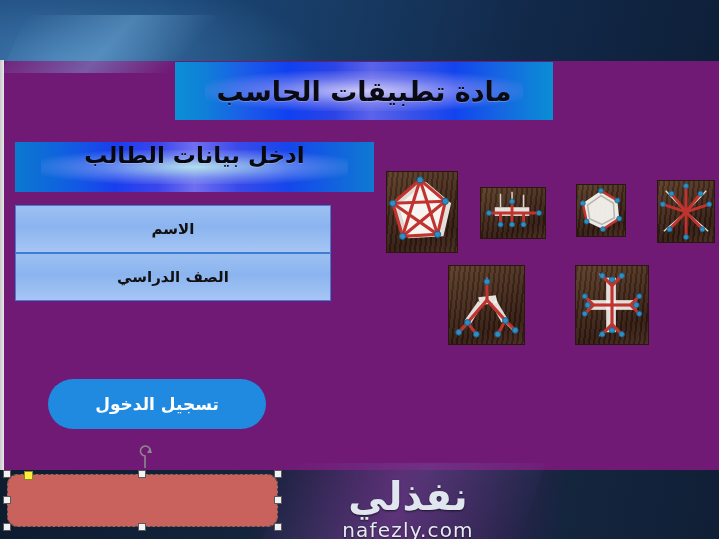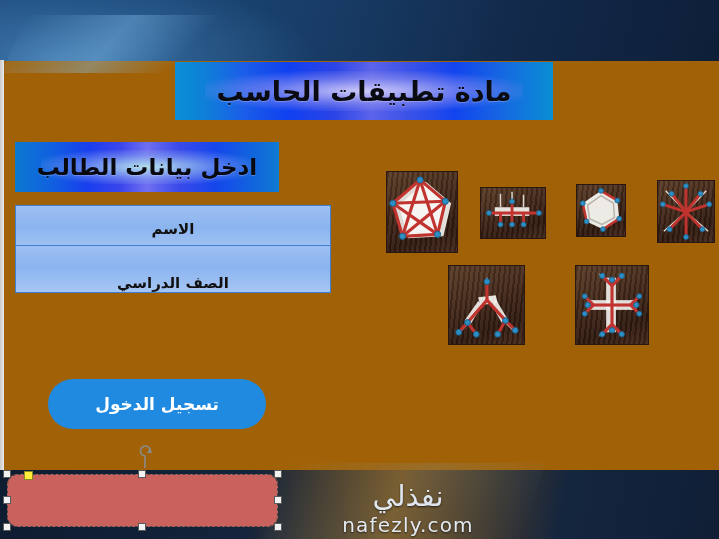"مادة تطبيقات الحاسب" #slide { background: #a16207 -> #701a75 }
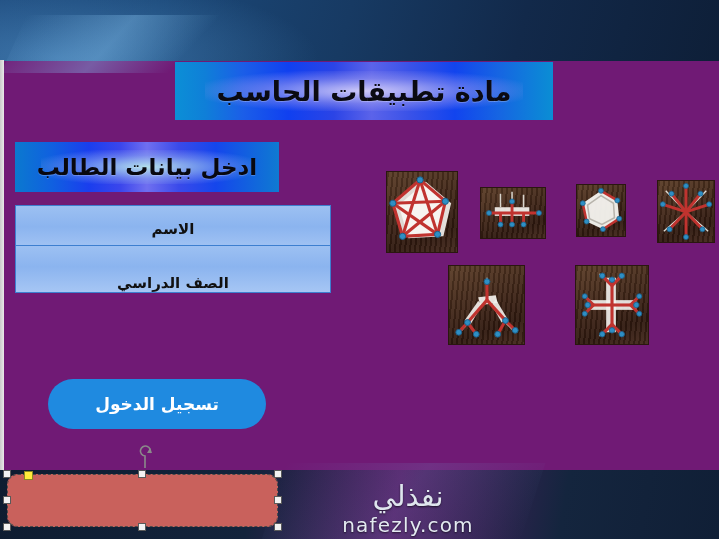"ادخل بيانات الطالب" .sub-banner { align-items: center -> none; width: 264px -> 359px }
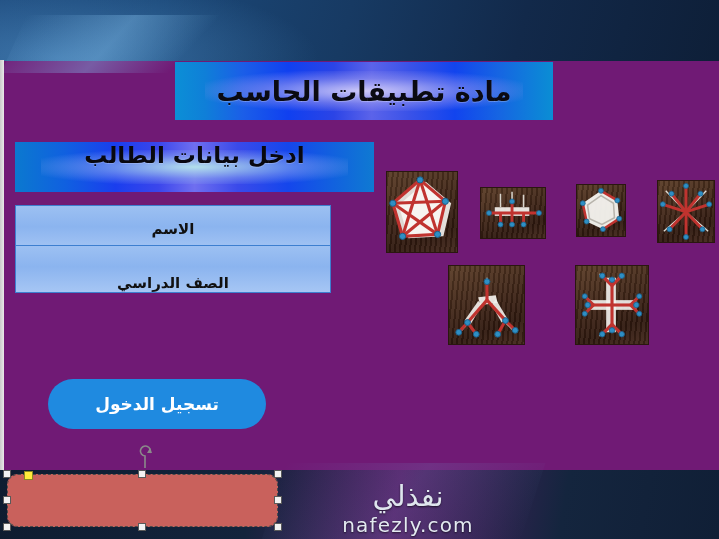"الصف الدراسي" #field-1 { align-items: flex-end -> none; top: 245px -> 253px }
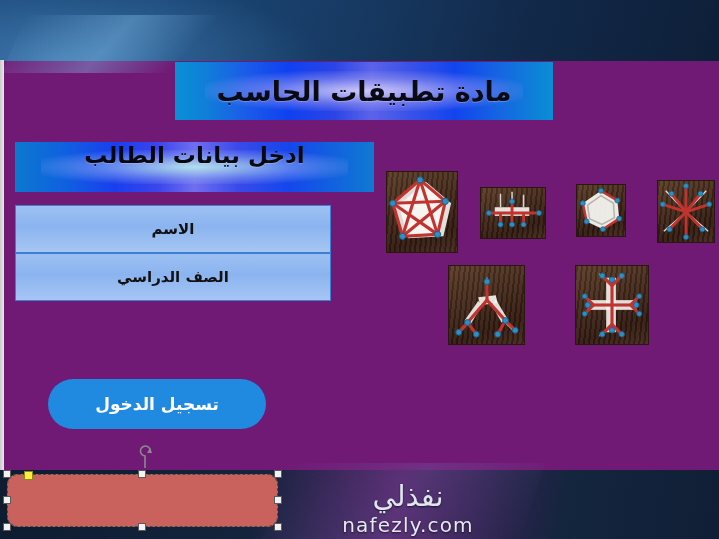"نفذلي" .wm-ar { font-size: 29px -> 39px; font-weight: normal -> bold }
